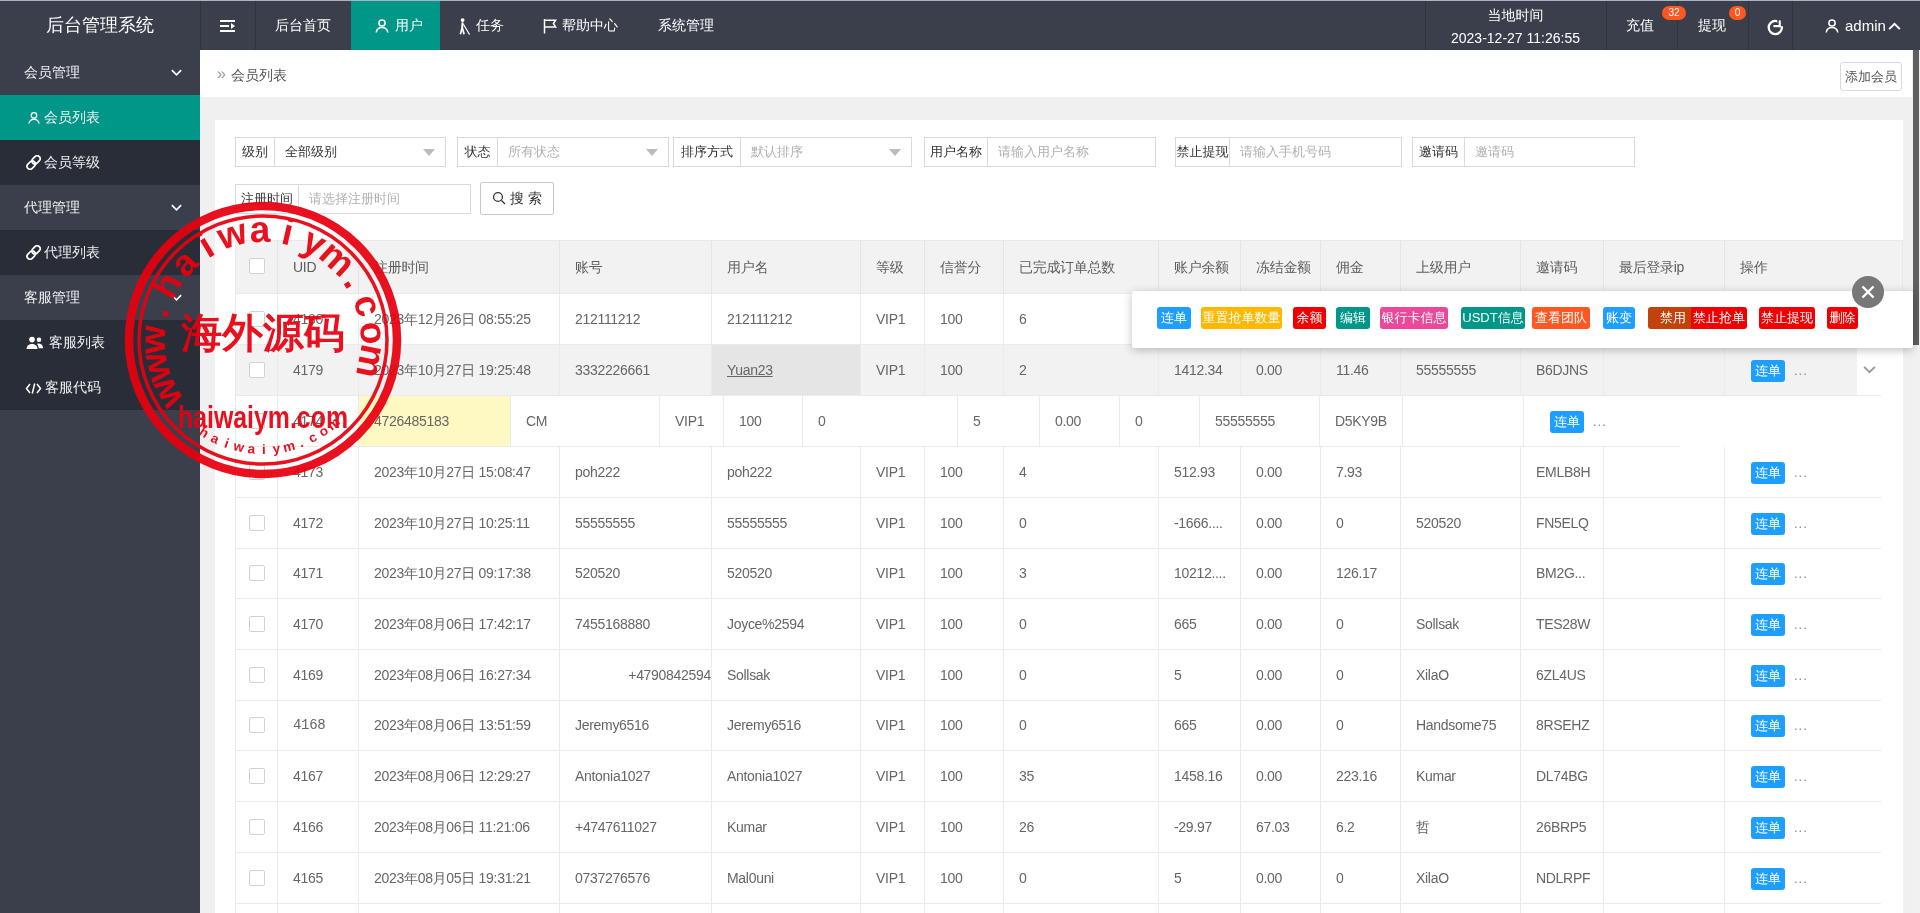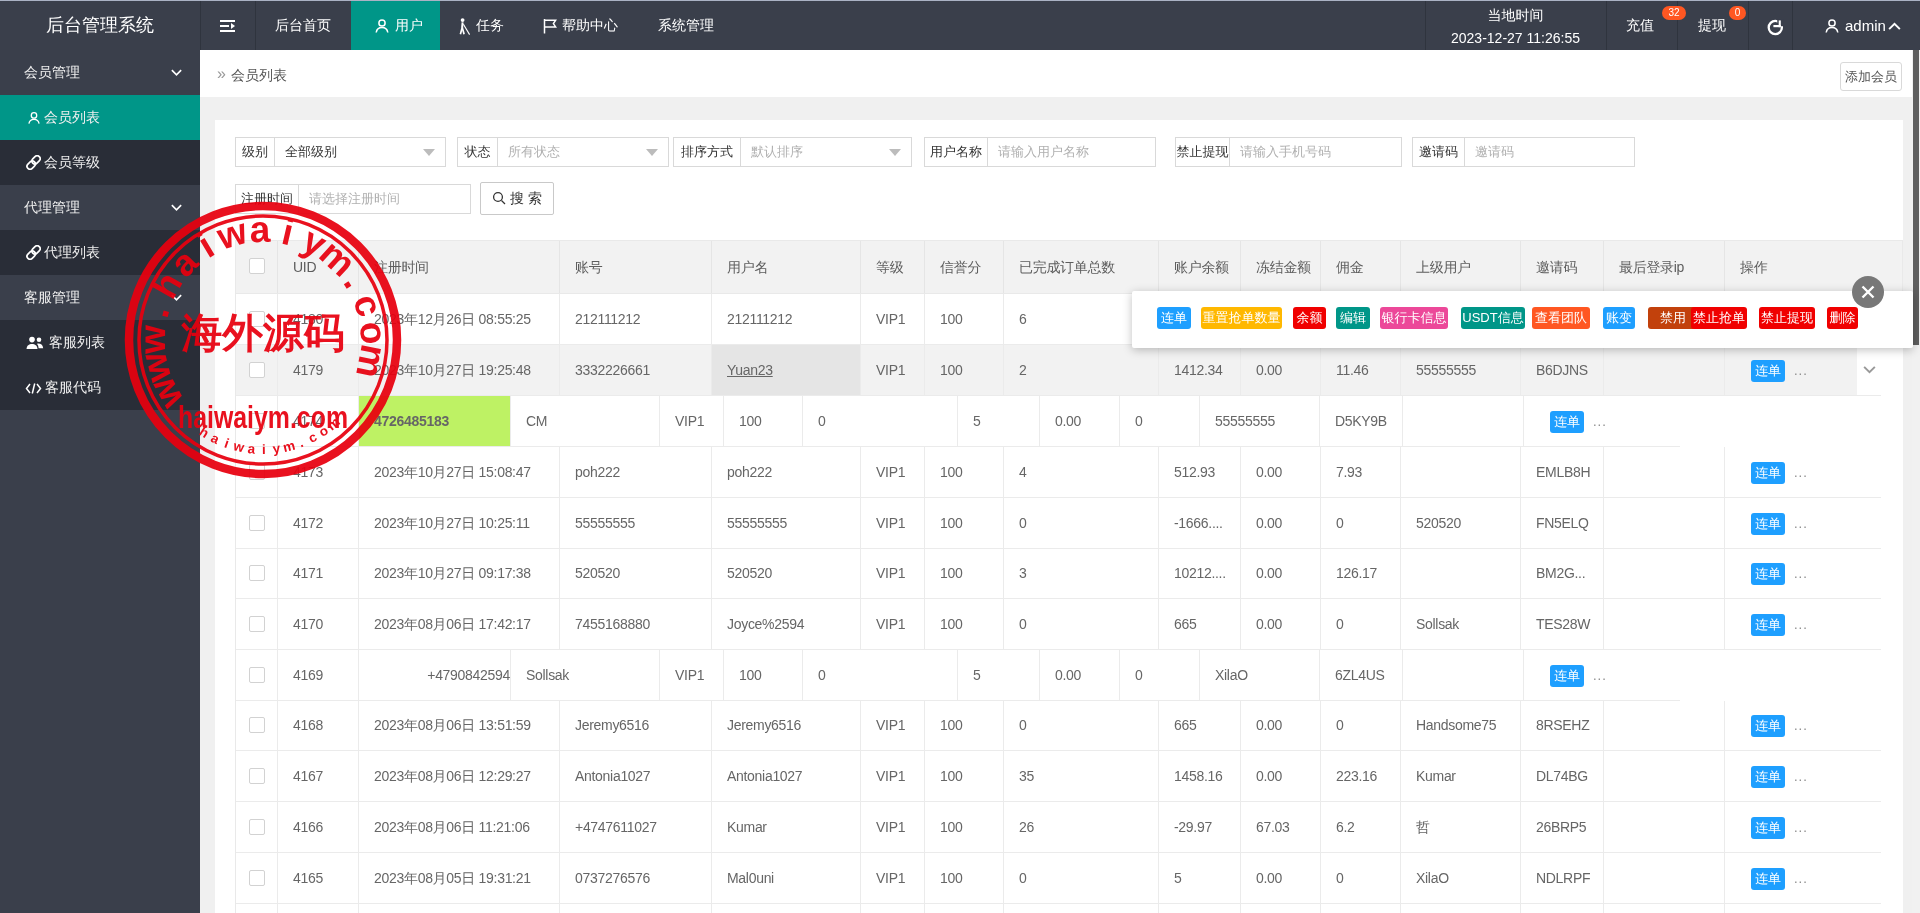"4726485183" div.td { background: #bef264 -> #fef9c3; font-weight: bold -> none }
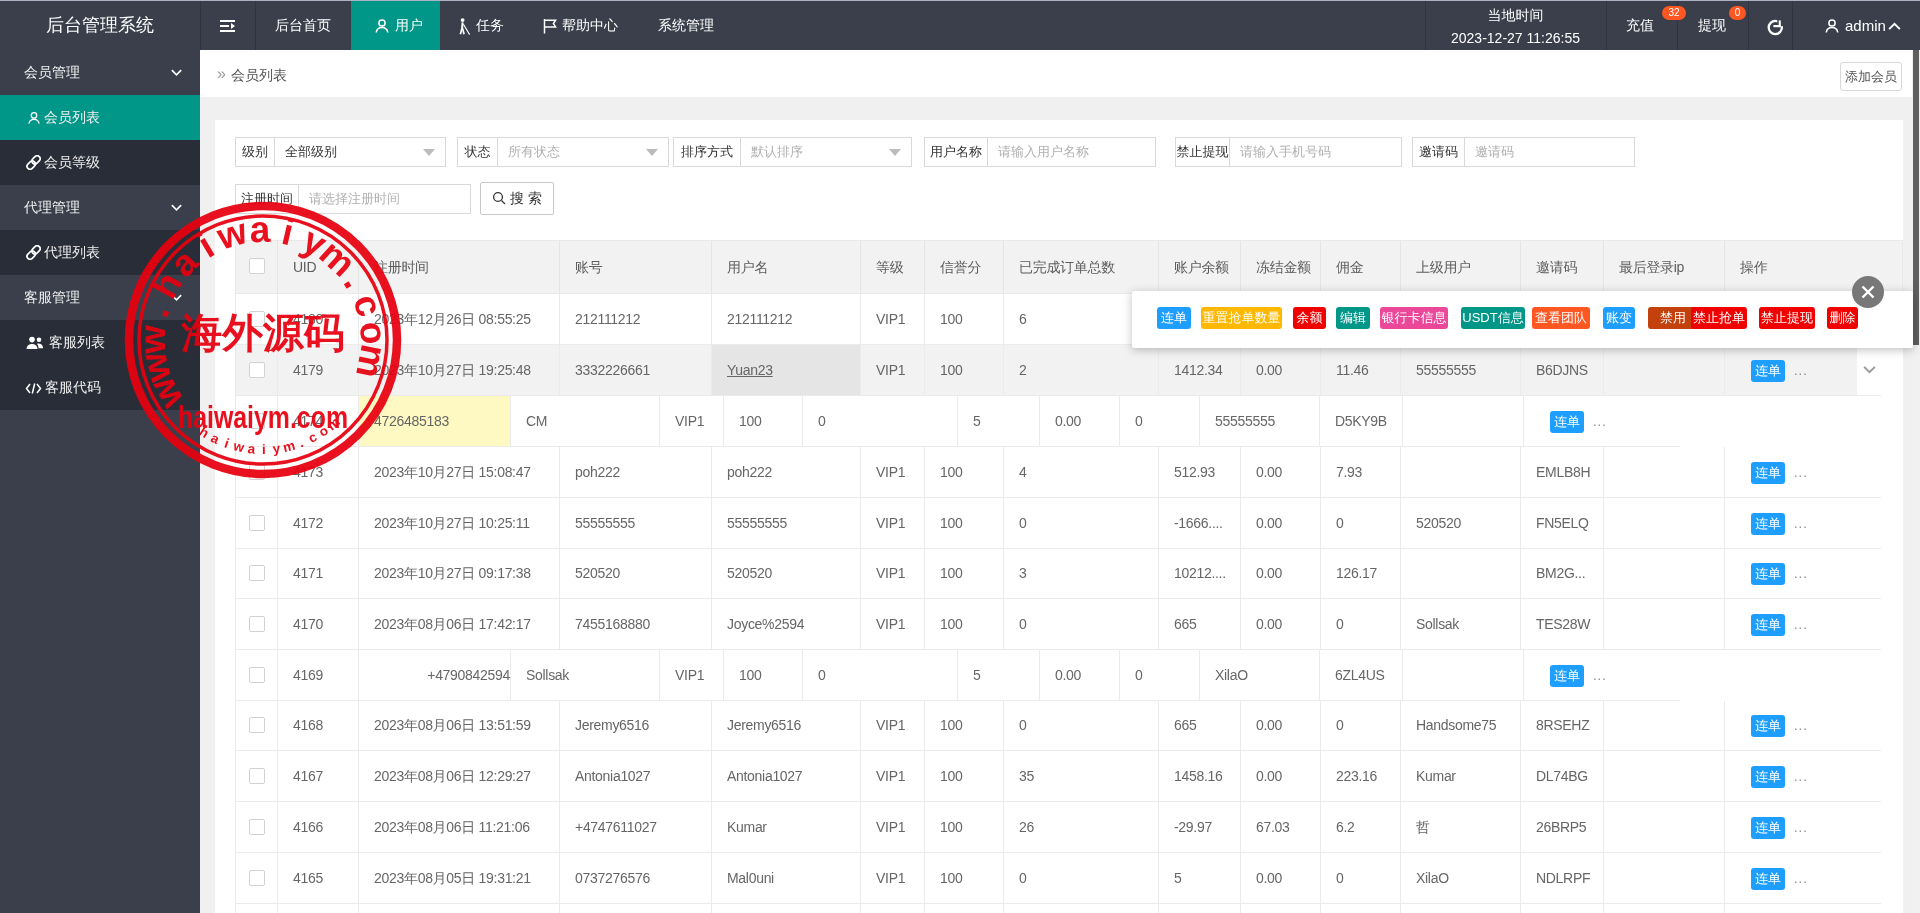"2023年08月06日 16:27:34" div.td { html: none -> <div>2023年08月06日 16:27:34</div> }
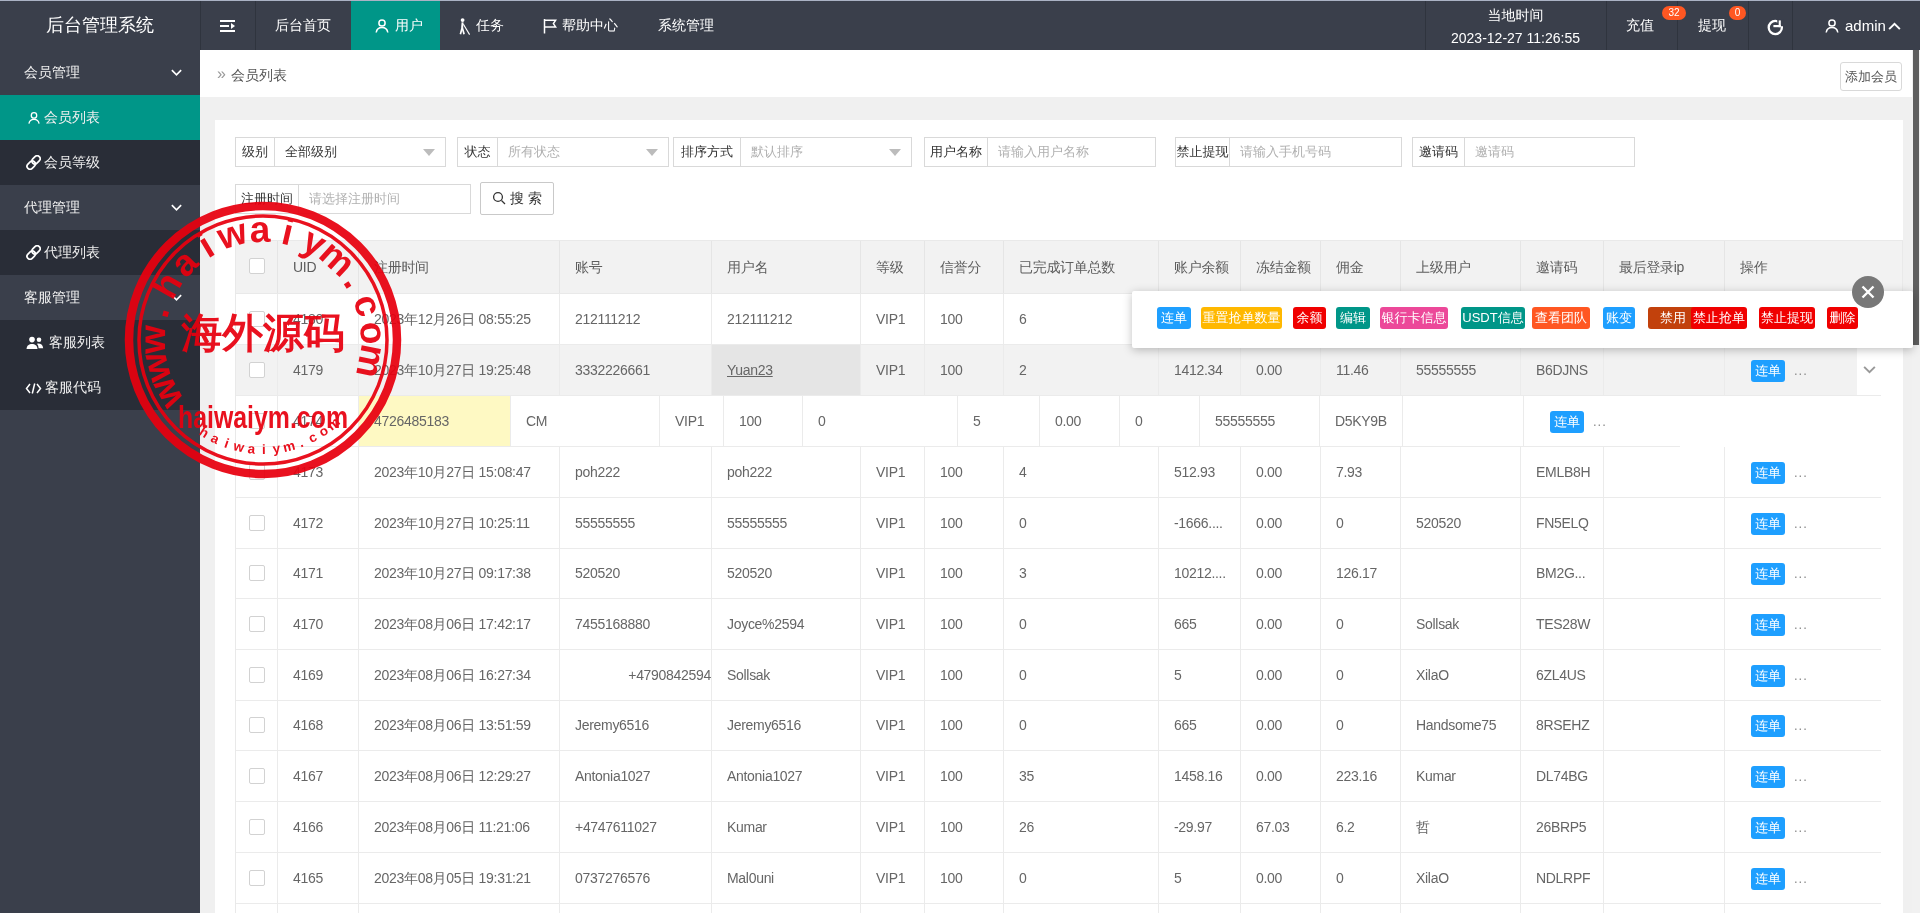"4168" div.td { font-family: none -> Liberation Mono, monospace }
